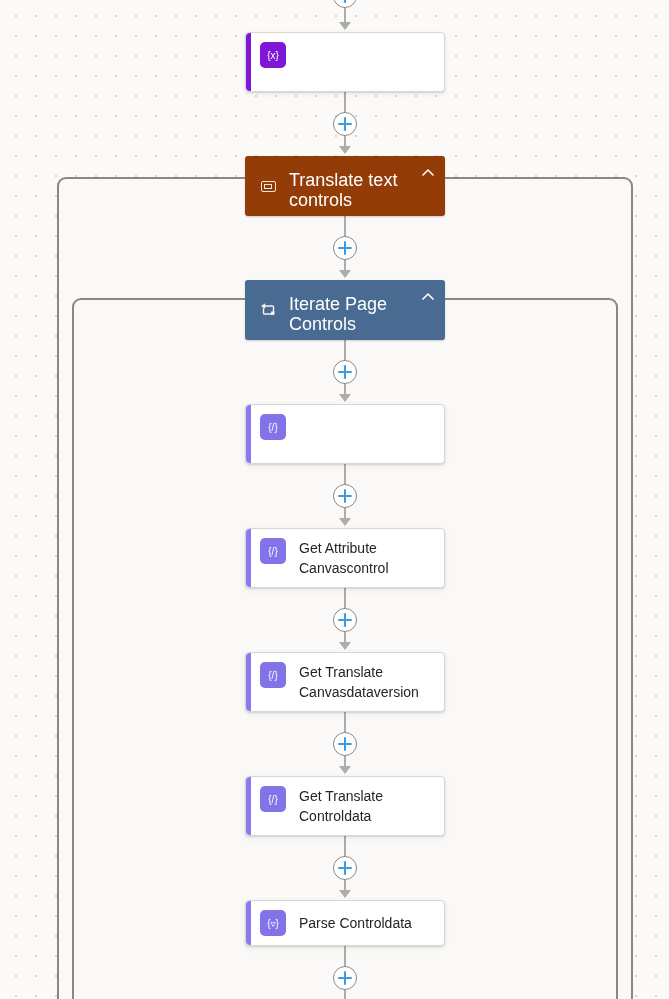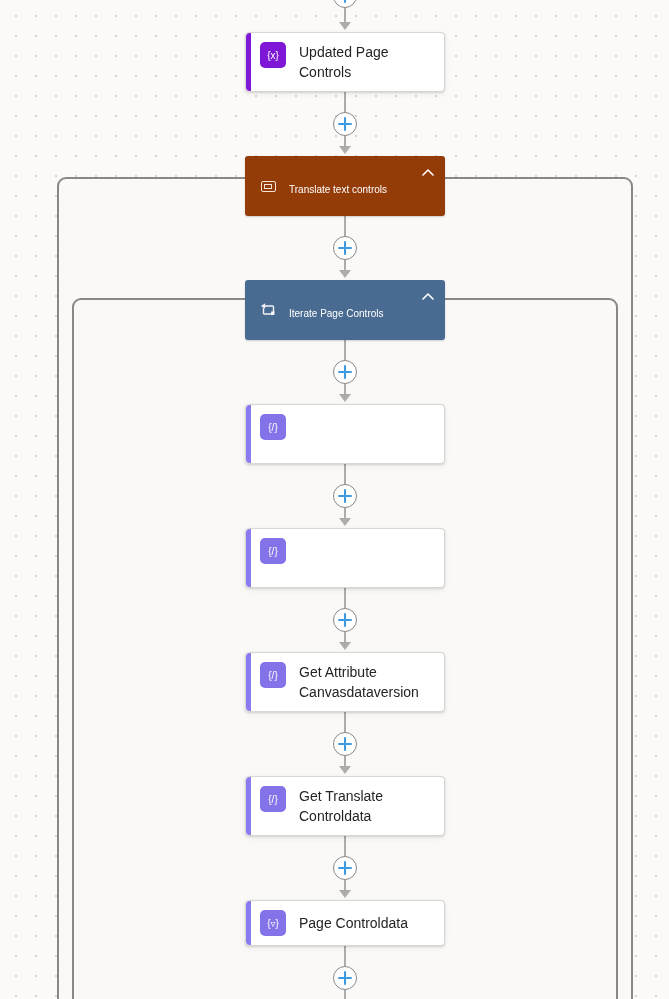"Updated Page Controls" div.title { html: <div>Updated Page Controls</div> -> none }
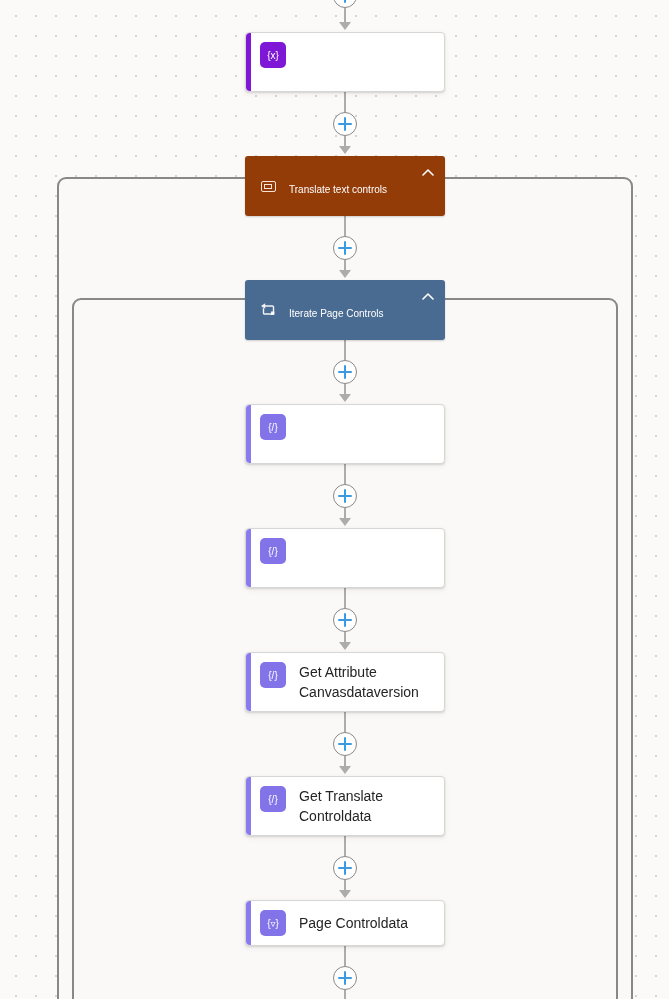"Translate text controls" .header-card .title { font-size: 10px -> 18px }
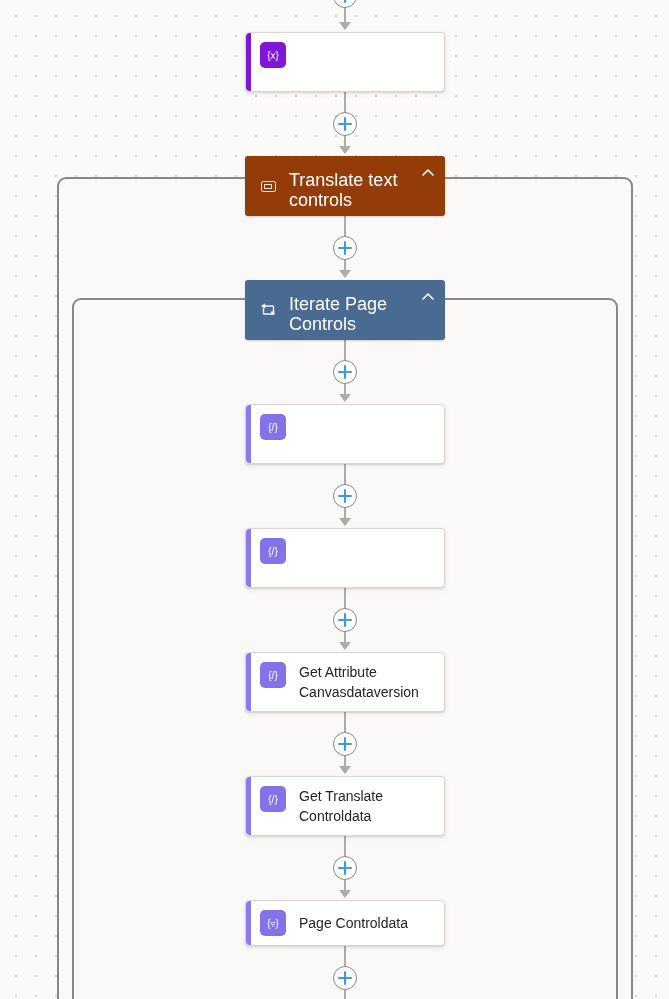"Get Attribute Canvascontrol" div.title { html: none -> <div>Get Attribute Canvascontrol</div> }
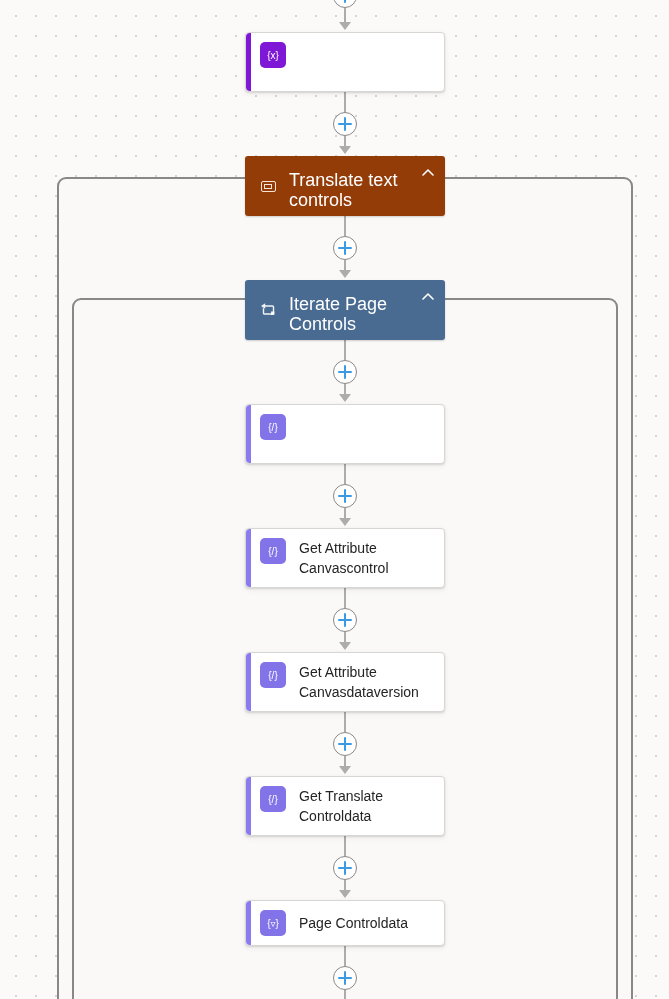"Get Attribute Canvasdataversion" div.title { text: Attribute -> Translate }
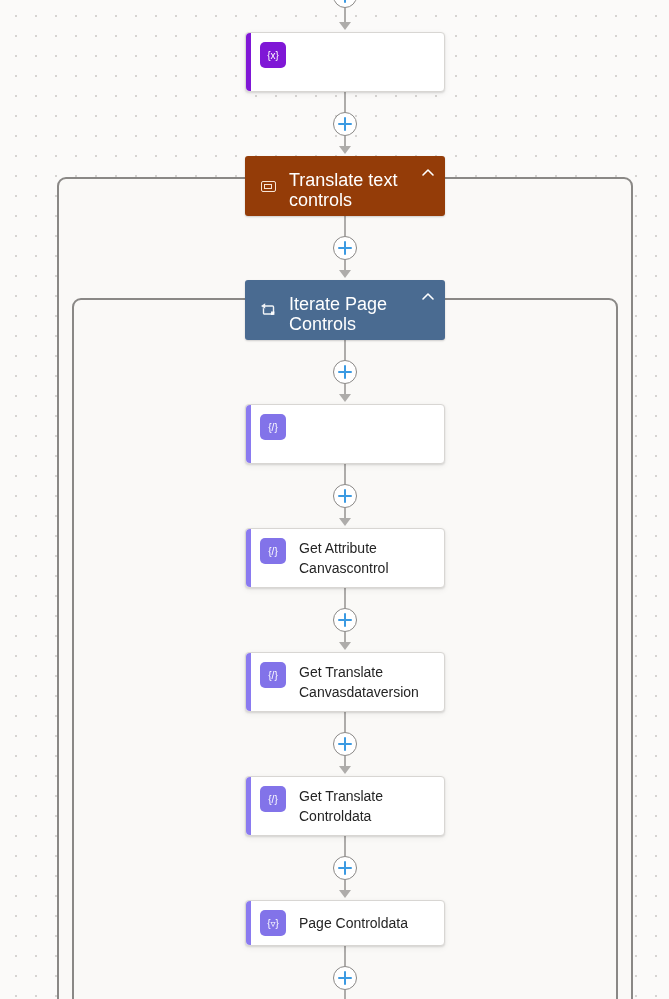"Page Controldata" div.title { text: Page -> Parse }
